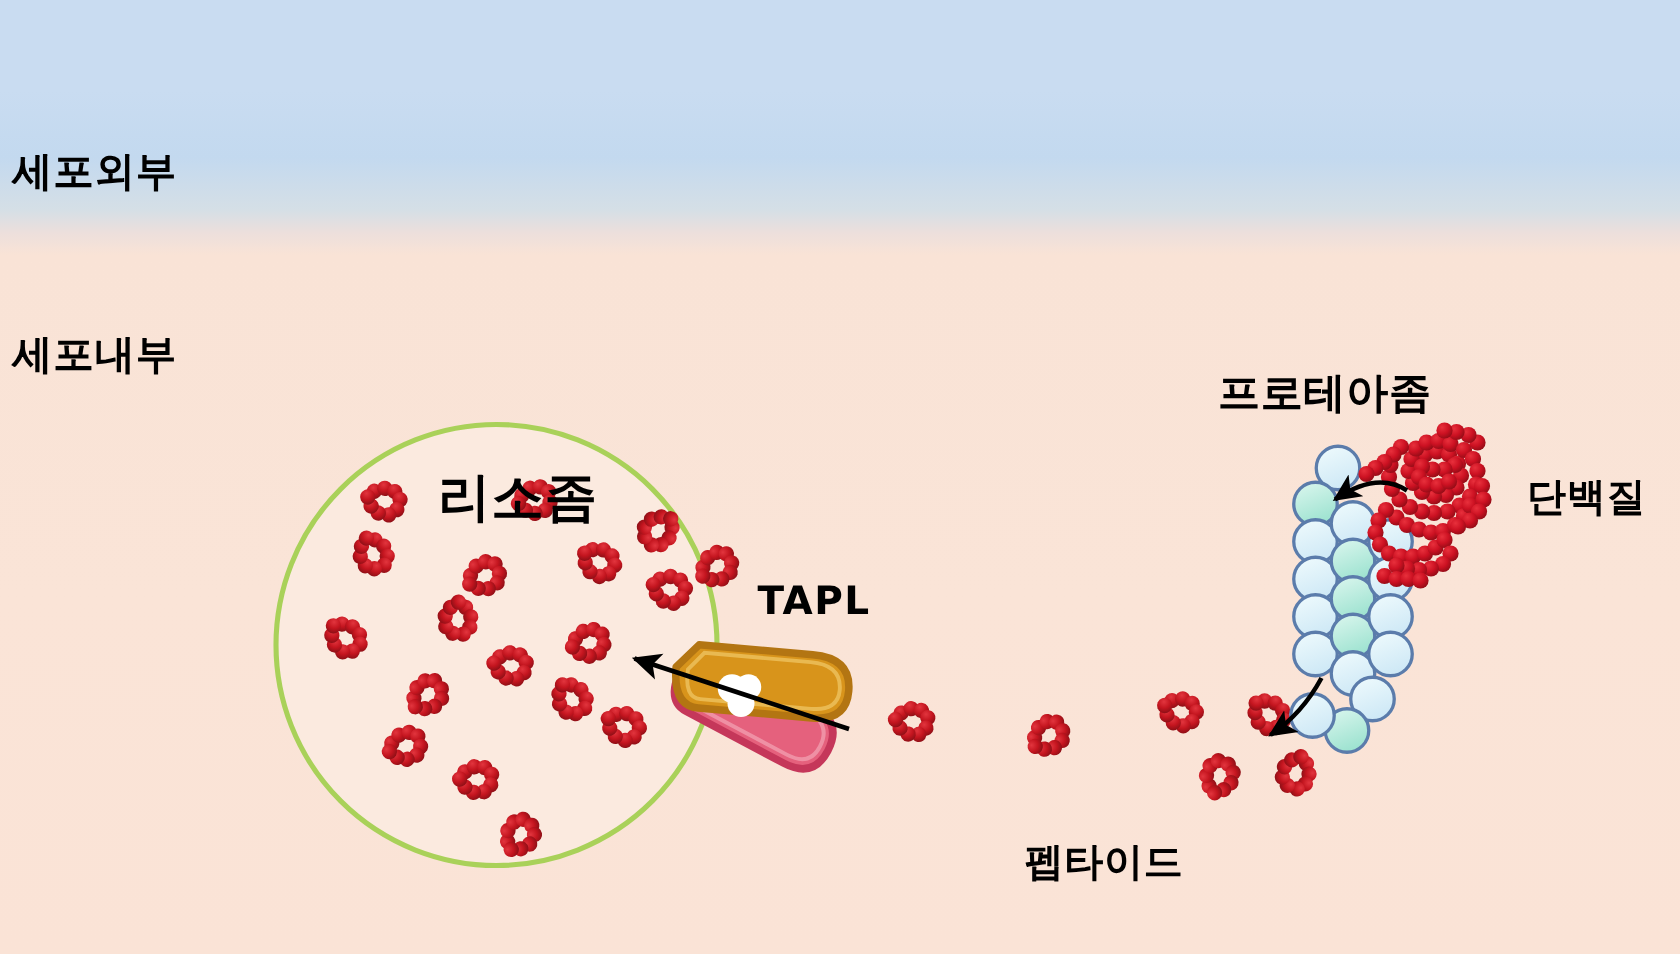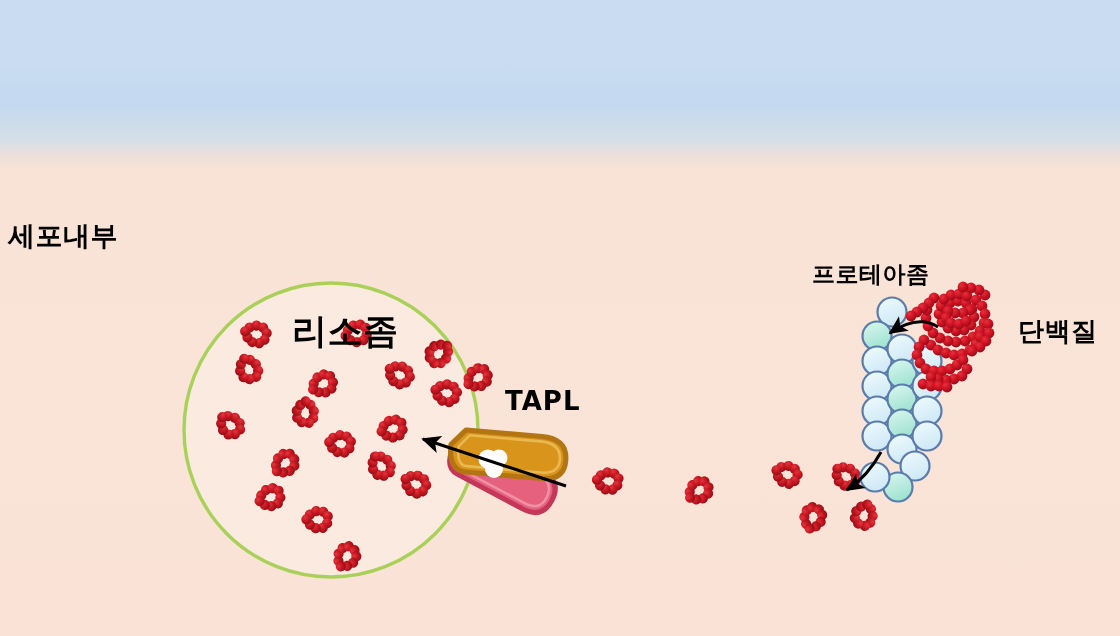"세포외부" div.label { html: none -> <div>세포외부</div> }
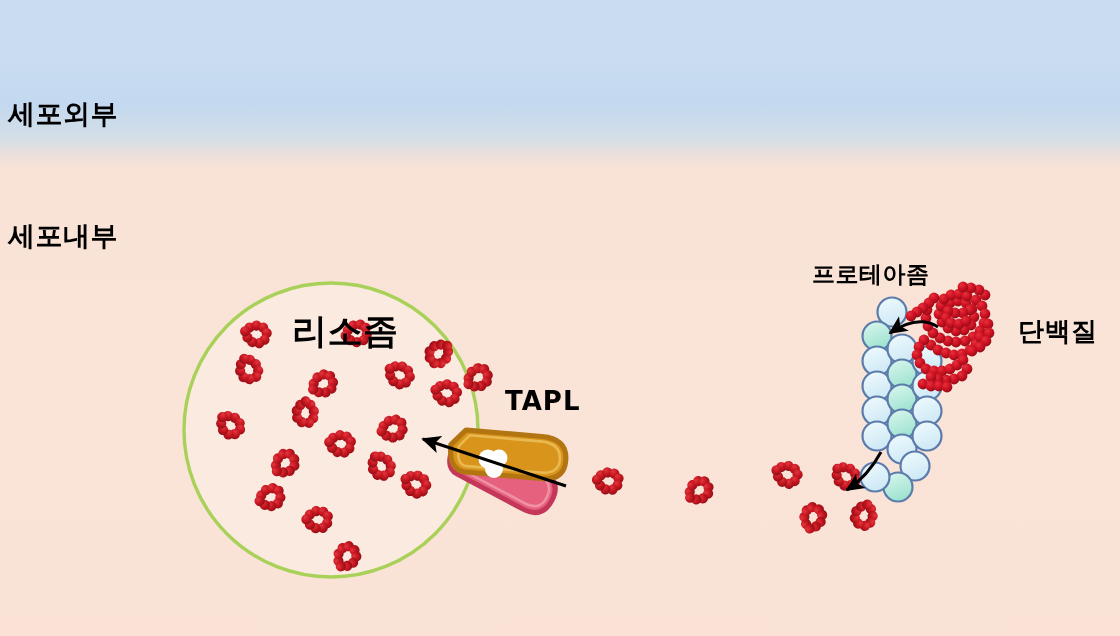"프로테아좀" #lbl-proteasome { font-size: 23px -> 28px; top: 259px -> 243px }
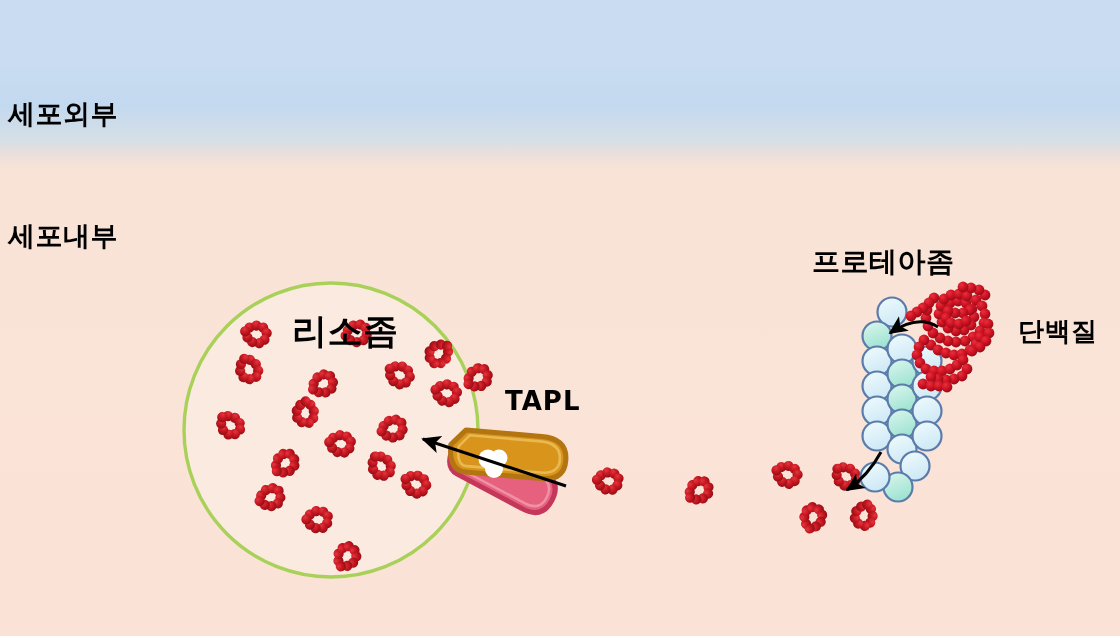"펩타이드" div.label { html: none -> <div>펩타이드</div> }
